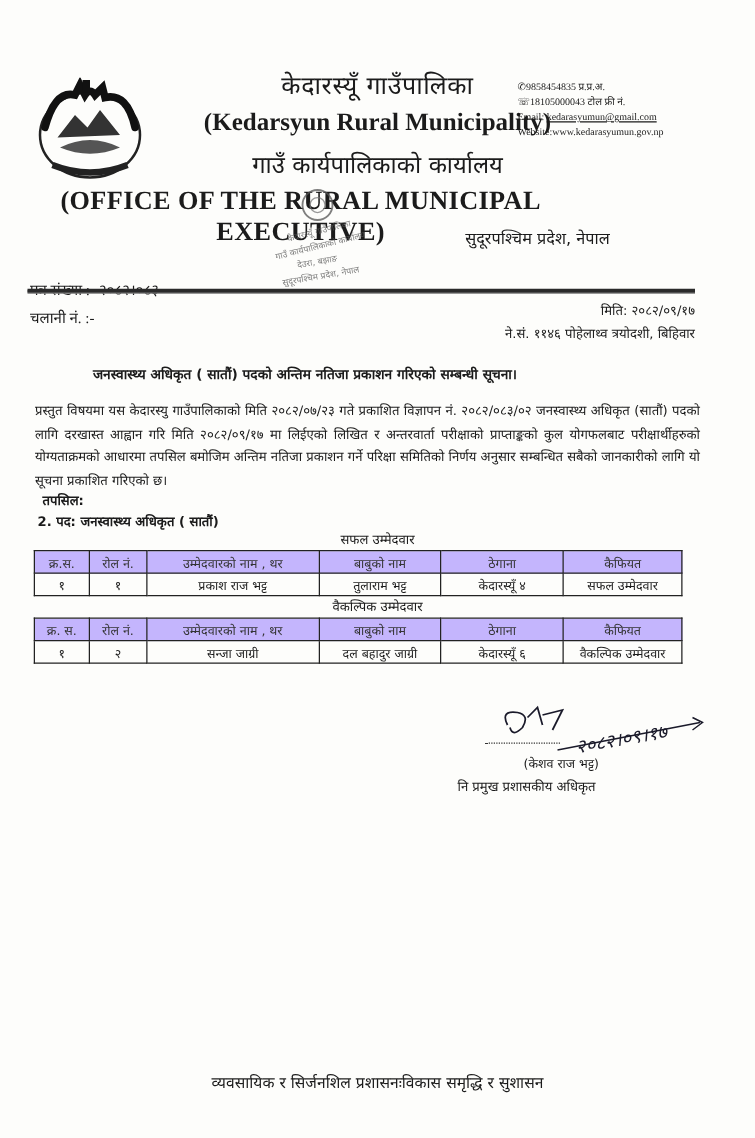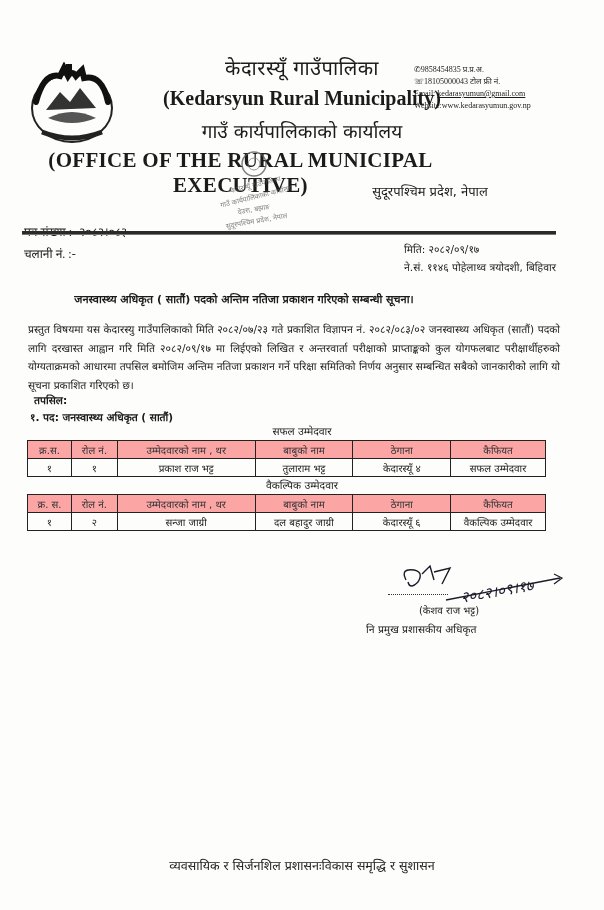"मिति: २०८२/०९/१७" .date { text-align: left -> right }
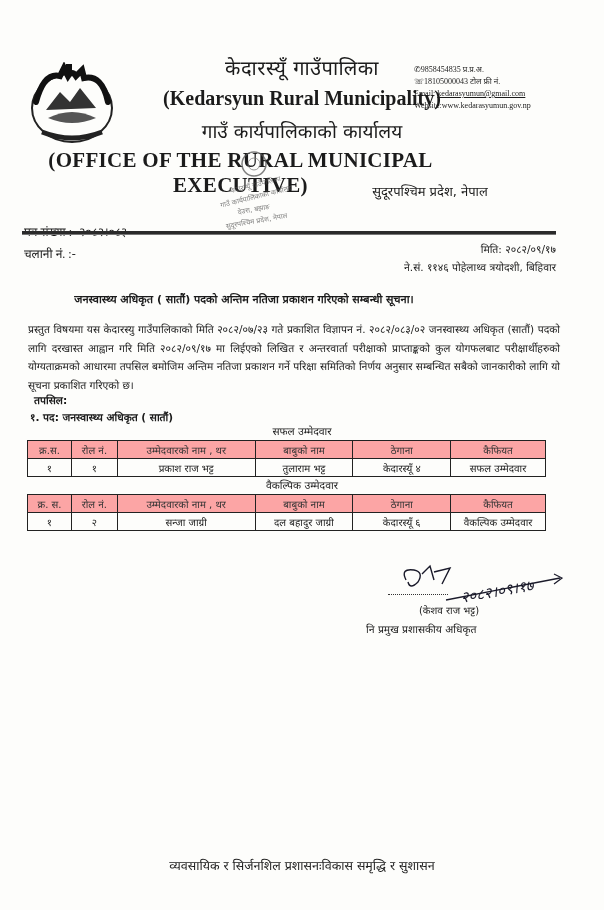"१. पद: जनस्वास्थ्य अधिकृत (" div.abs { text: १ -> 2 }
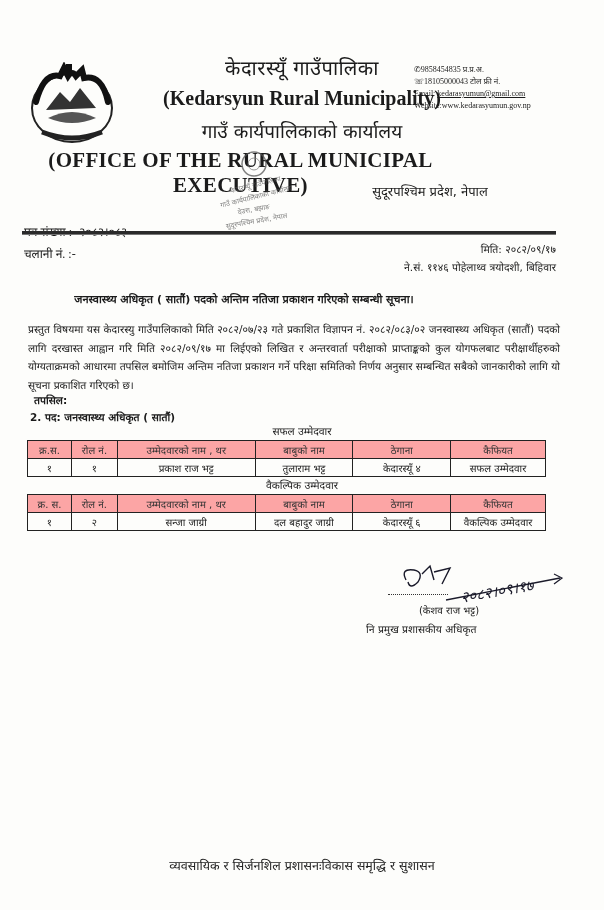"क्र.स." table.res th { background: #fca5a5 -> #c4b5fd }
